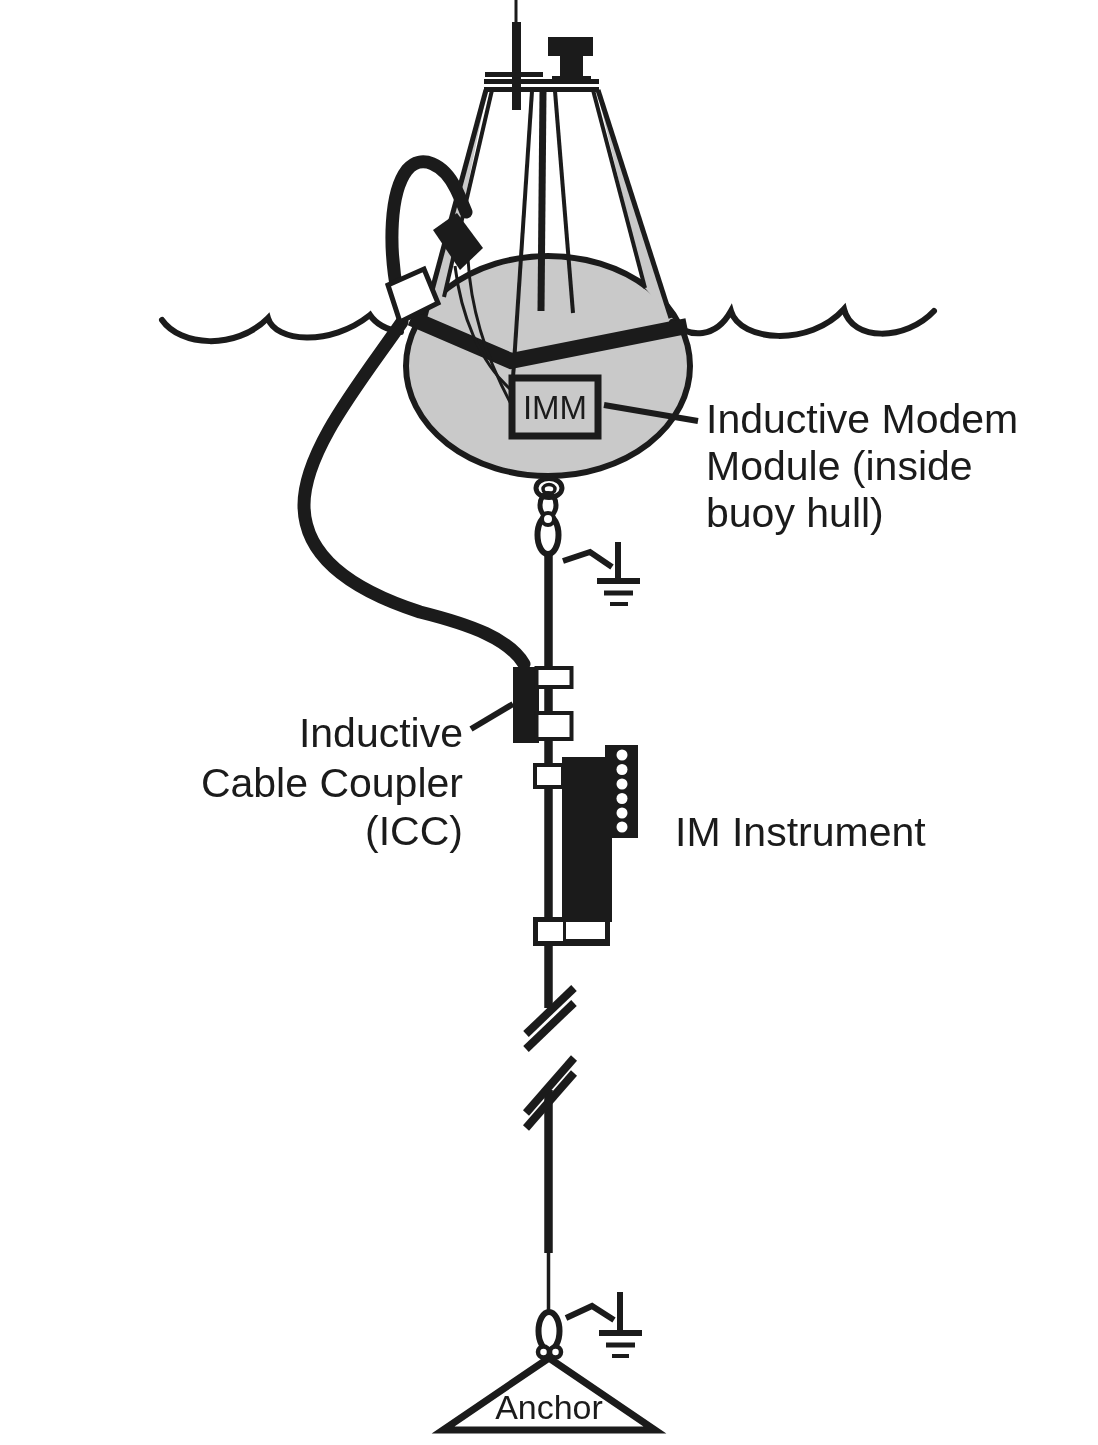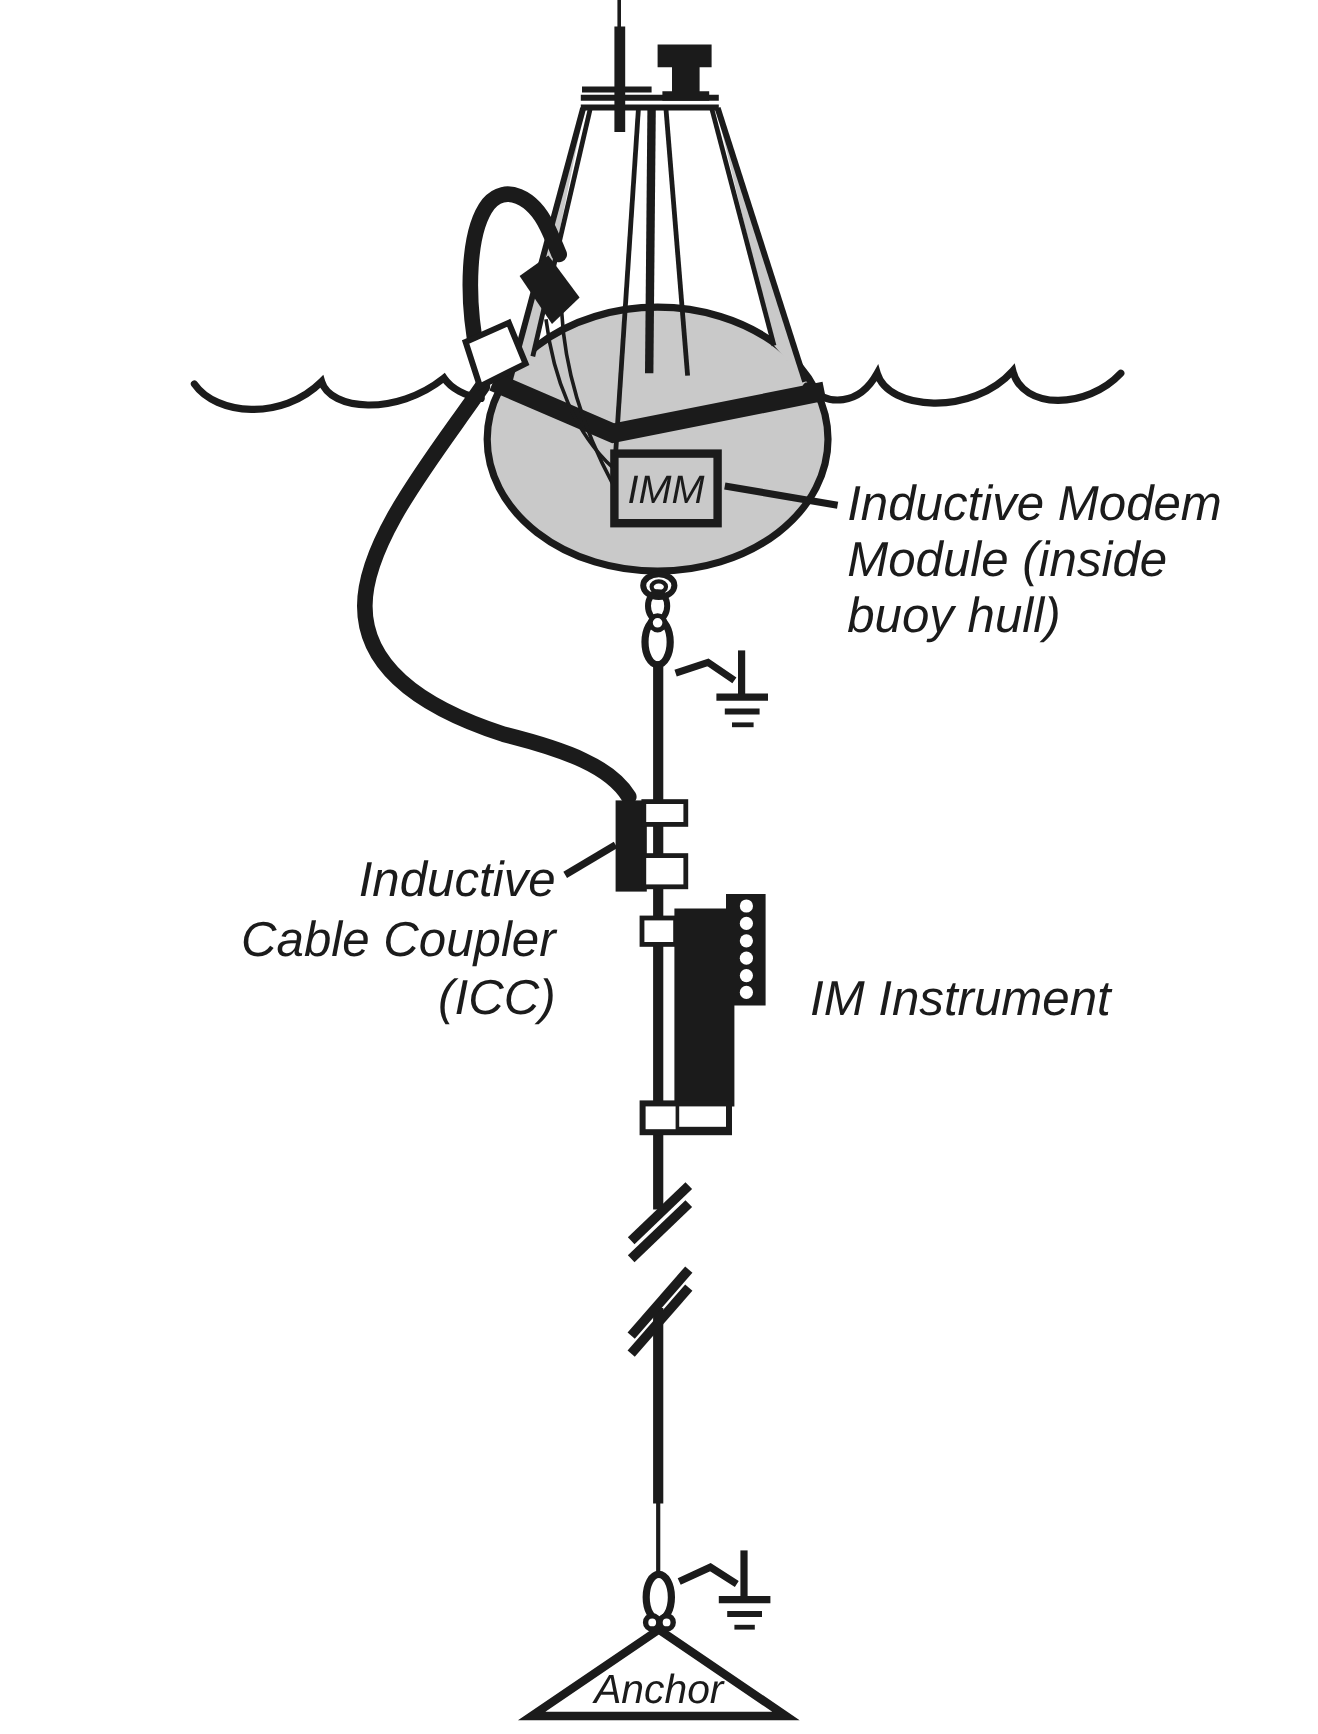"IMM" .stage { font-style: italic -> none }
